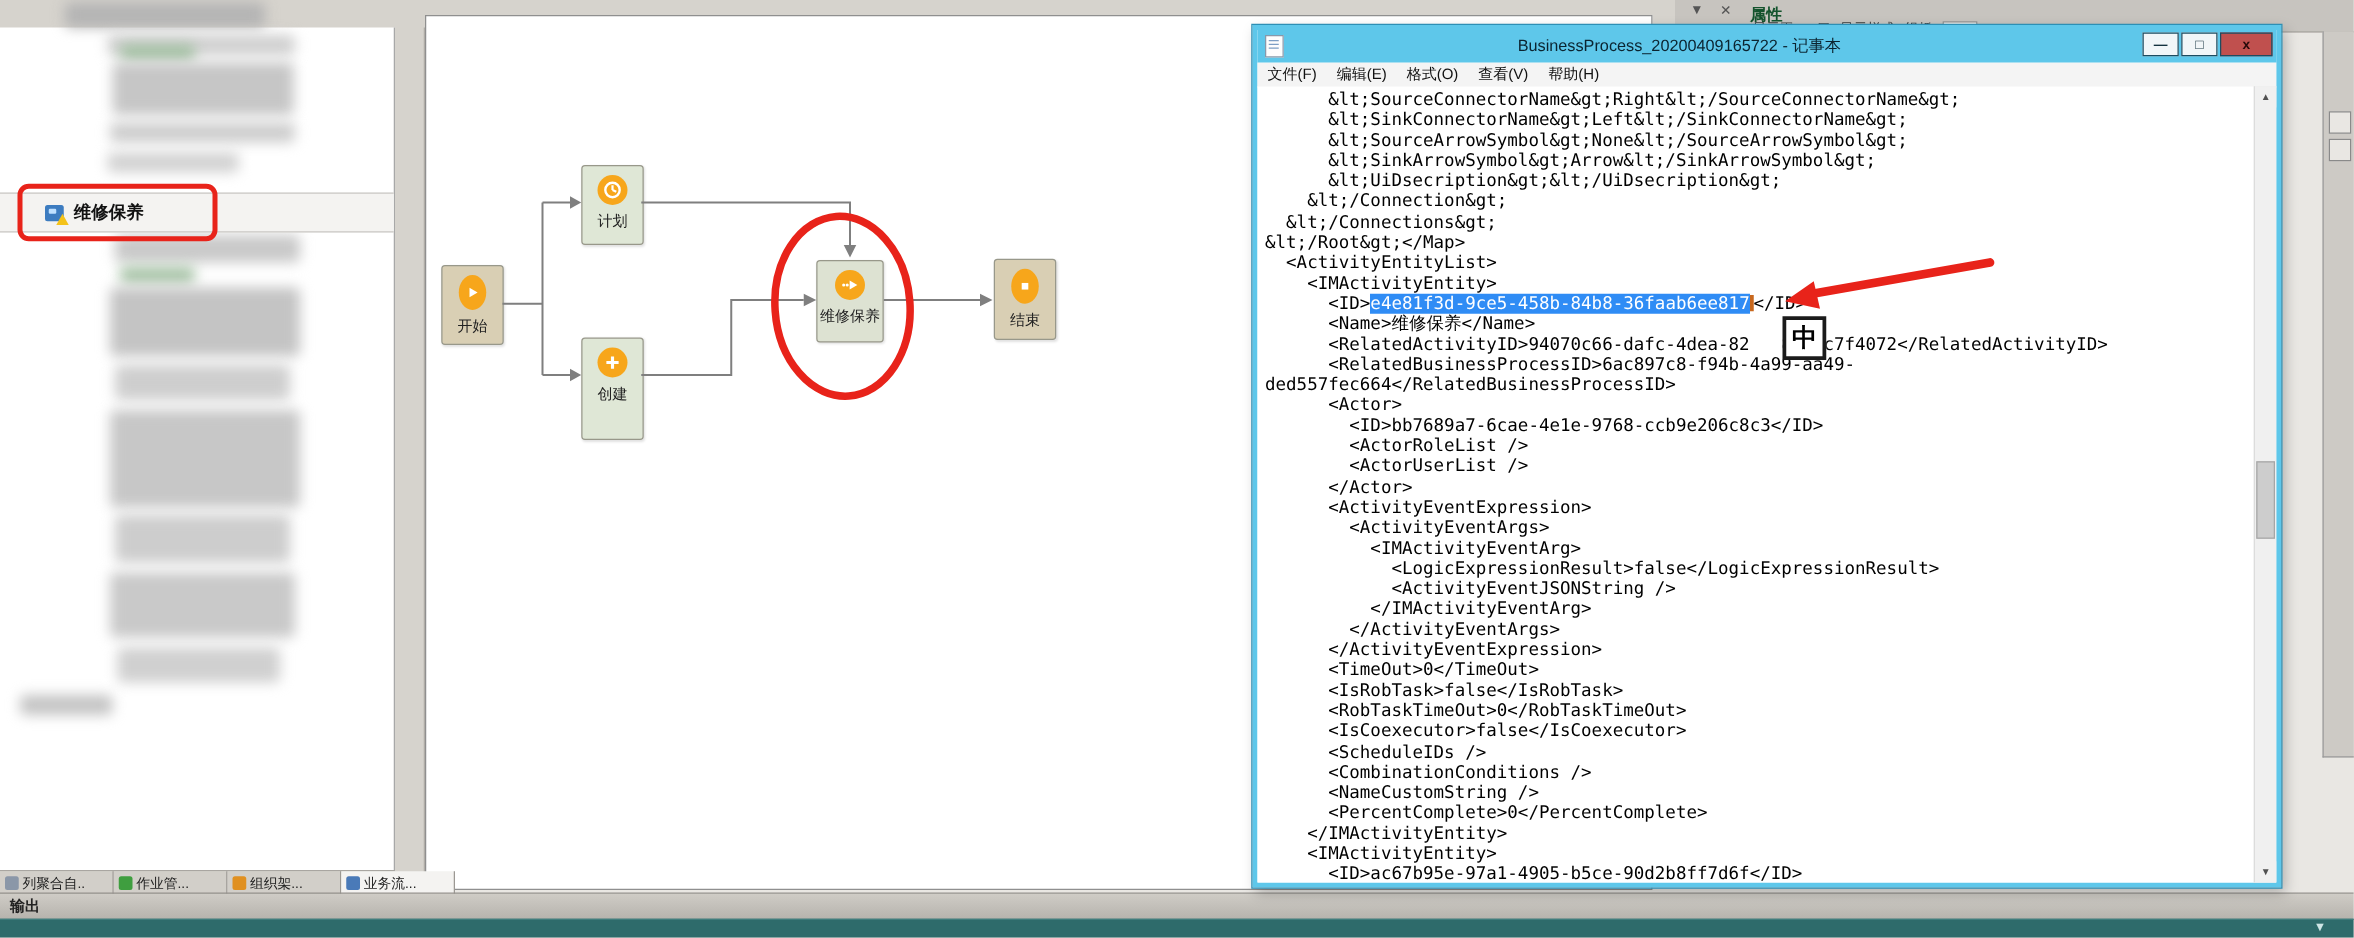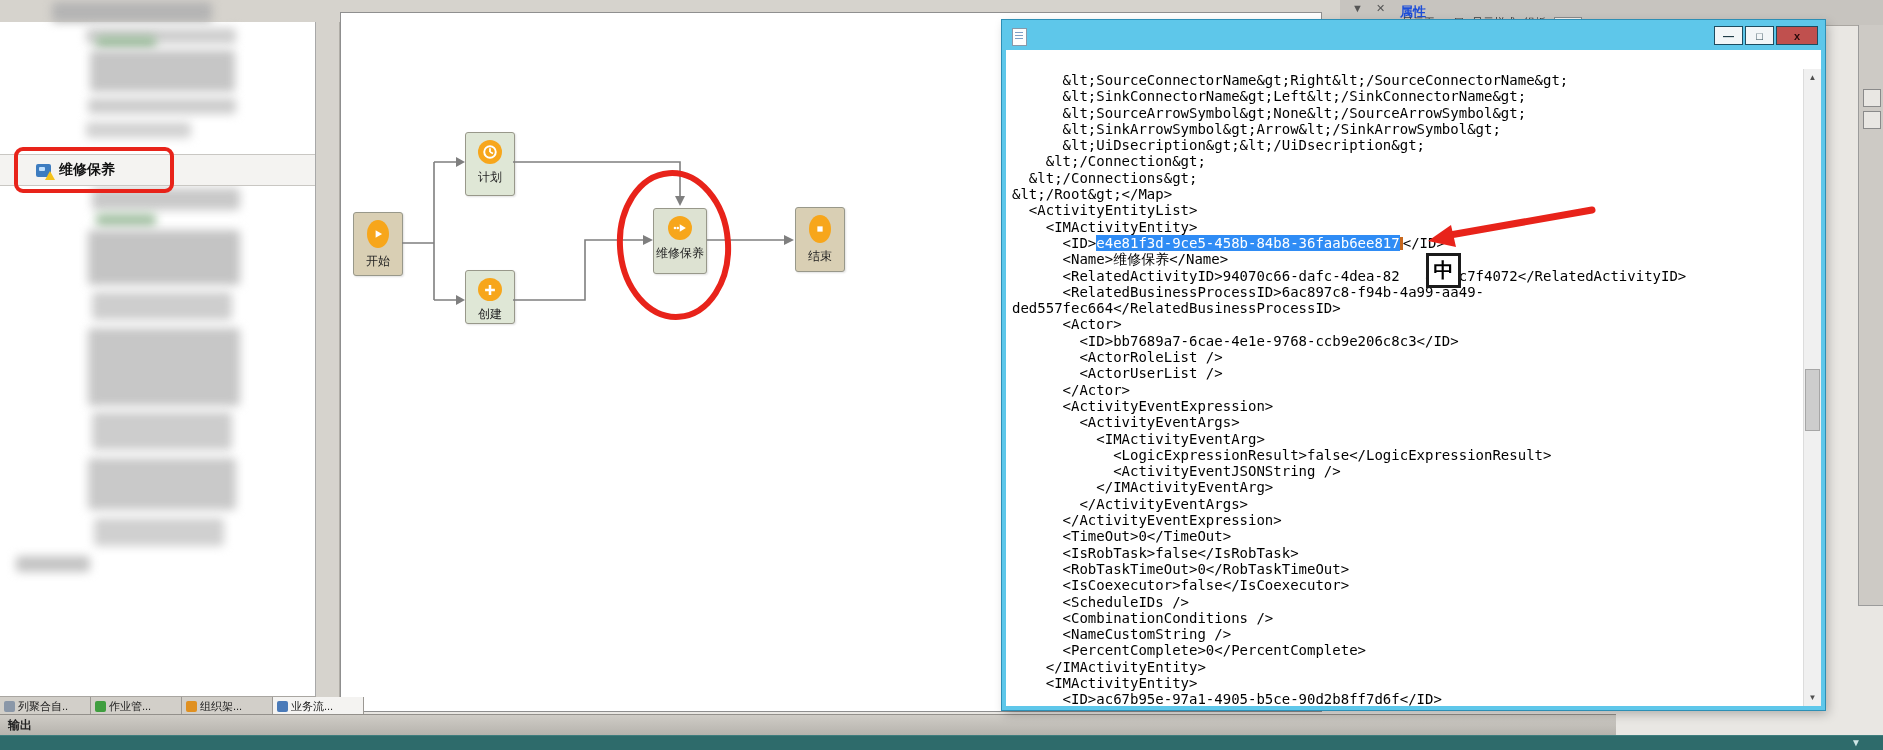"属性" .props-title { color: #1d4ed8 -> #14532d }
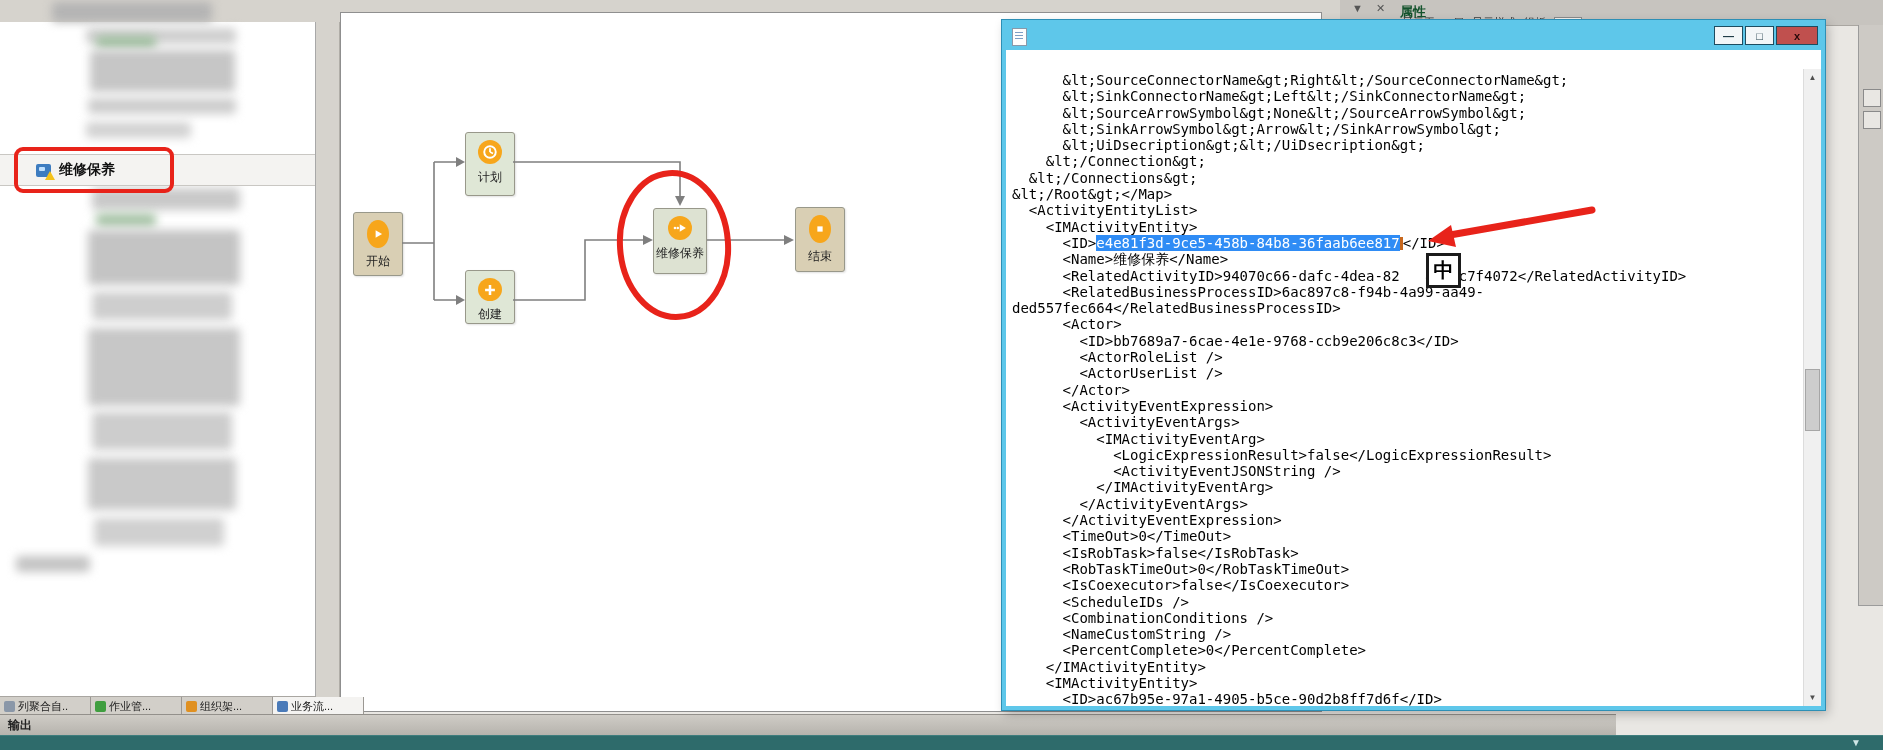"BusinessProcess_20200409165722 - 记事本" div.np-title-text { html: none -> <div>BusinessProcess_20200409165722 - 记事本</div> }
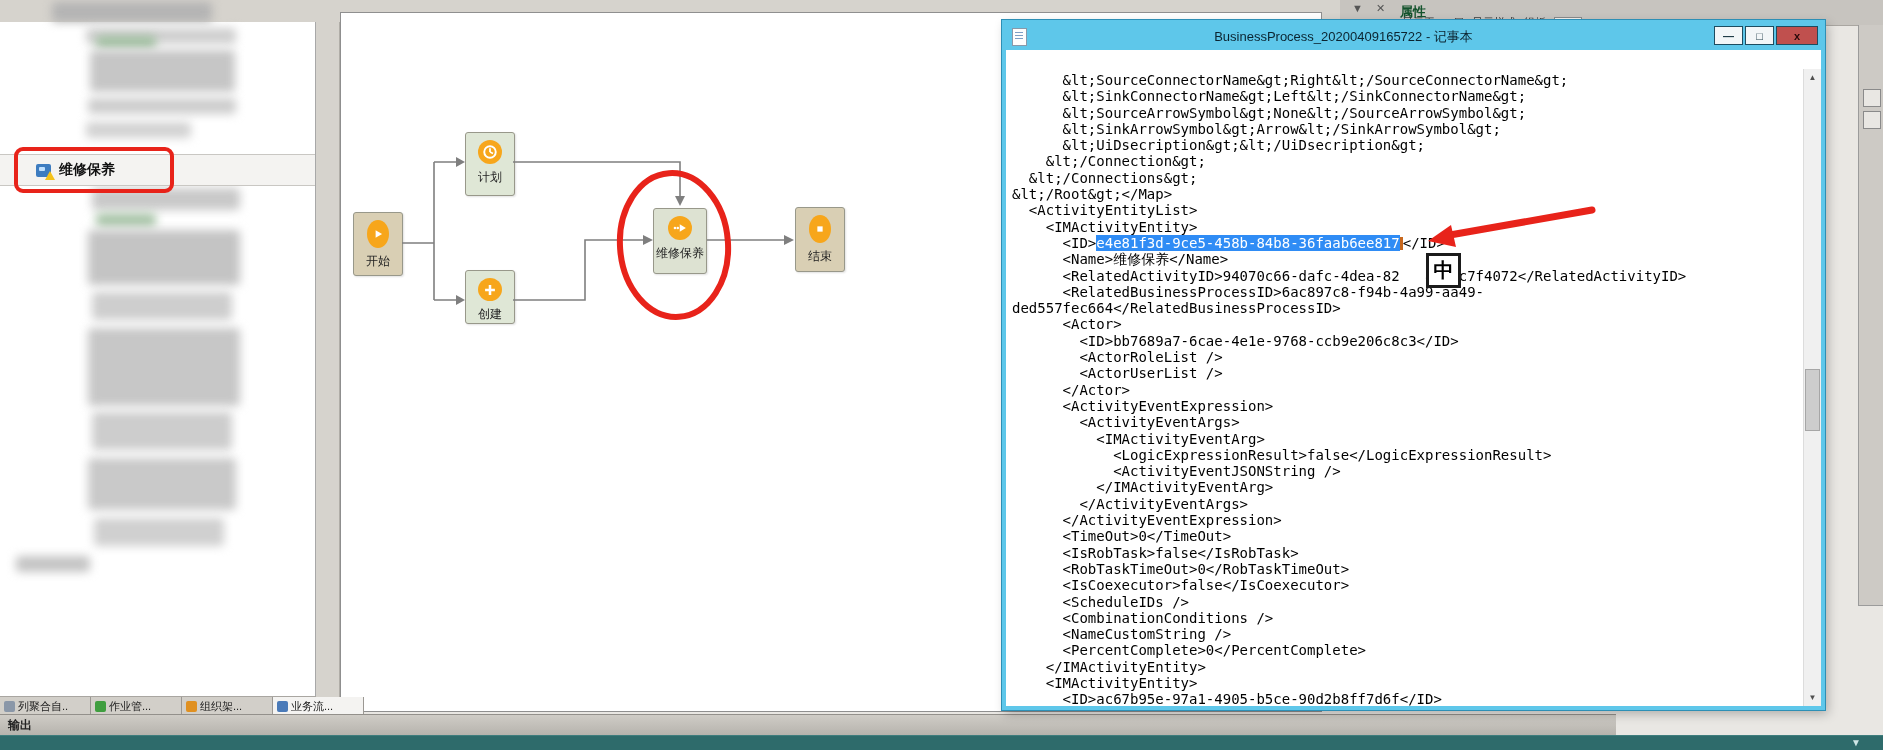"文件(F)" div.np-menu { html: none -> <div> <div>文件(F)</div> <div>编辑(E)</div> <div>格式(O)</div> <div>查看(V)</div> <div>帮助(H)</div> </div> }
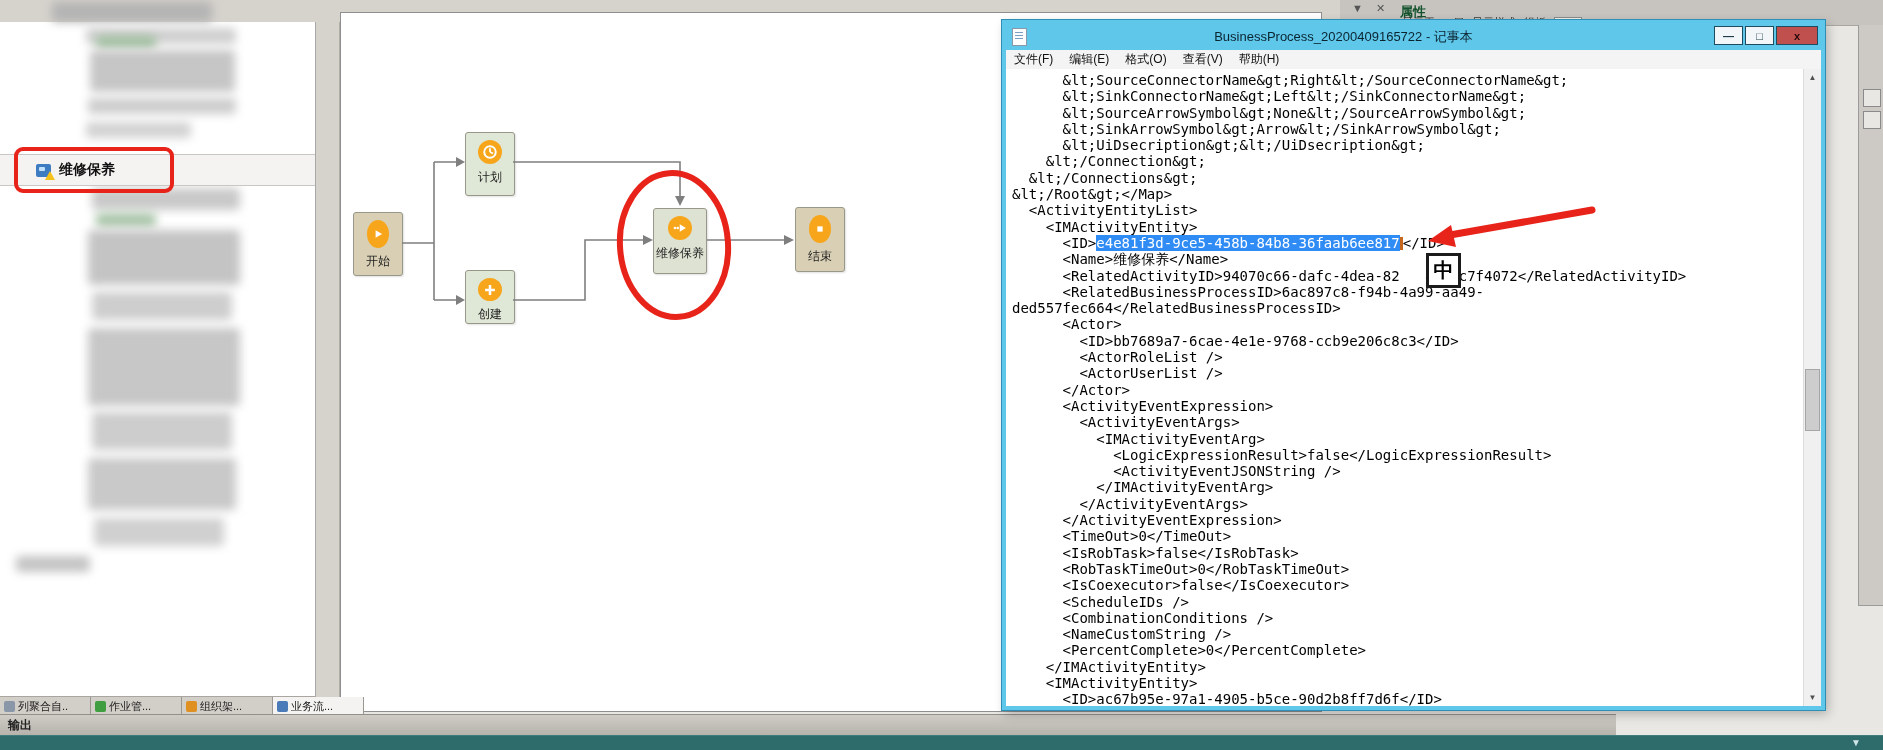"创建" div.flow-node { height: 54px -> 82px }
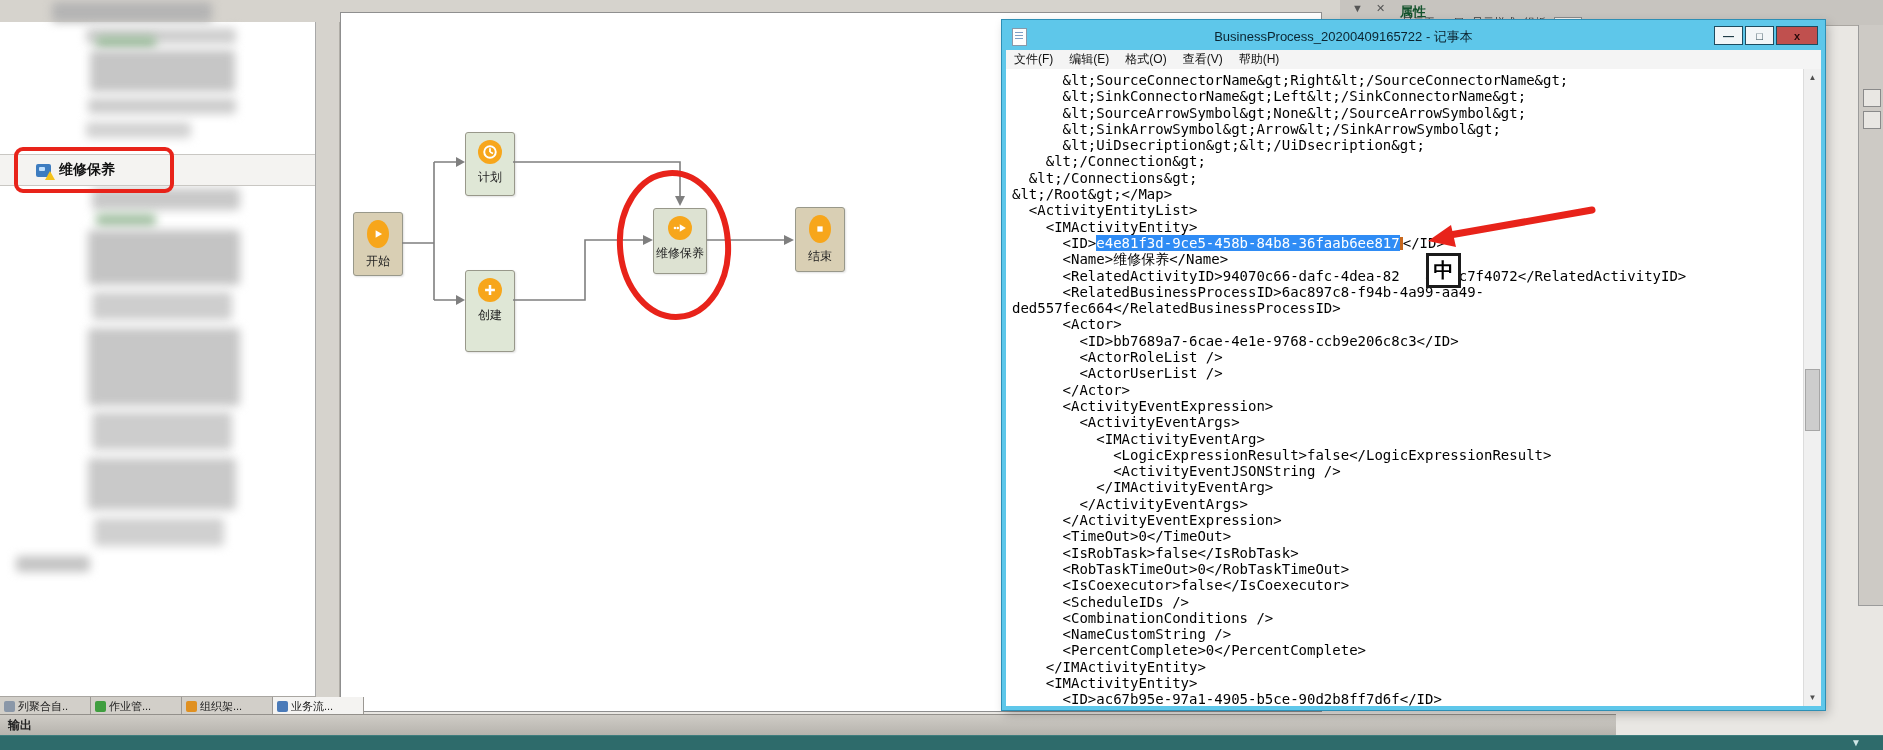"输出" .output-bar { width: 1616px -> 1883px }
